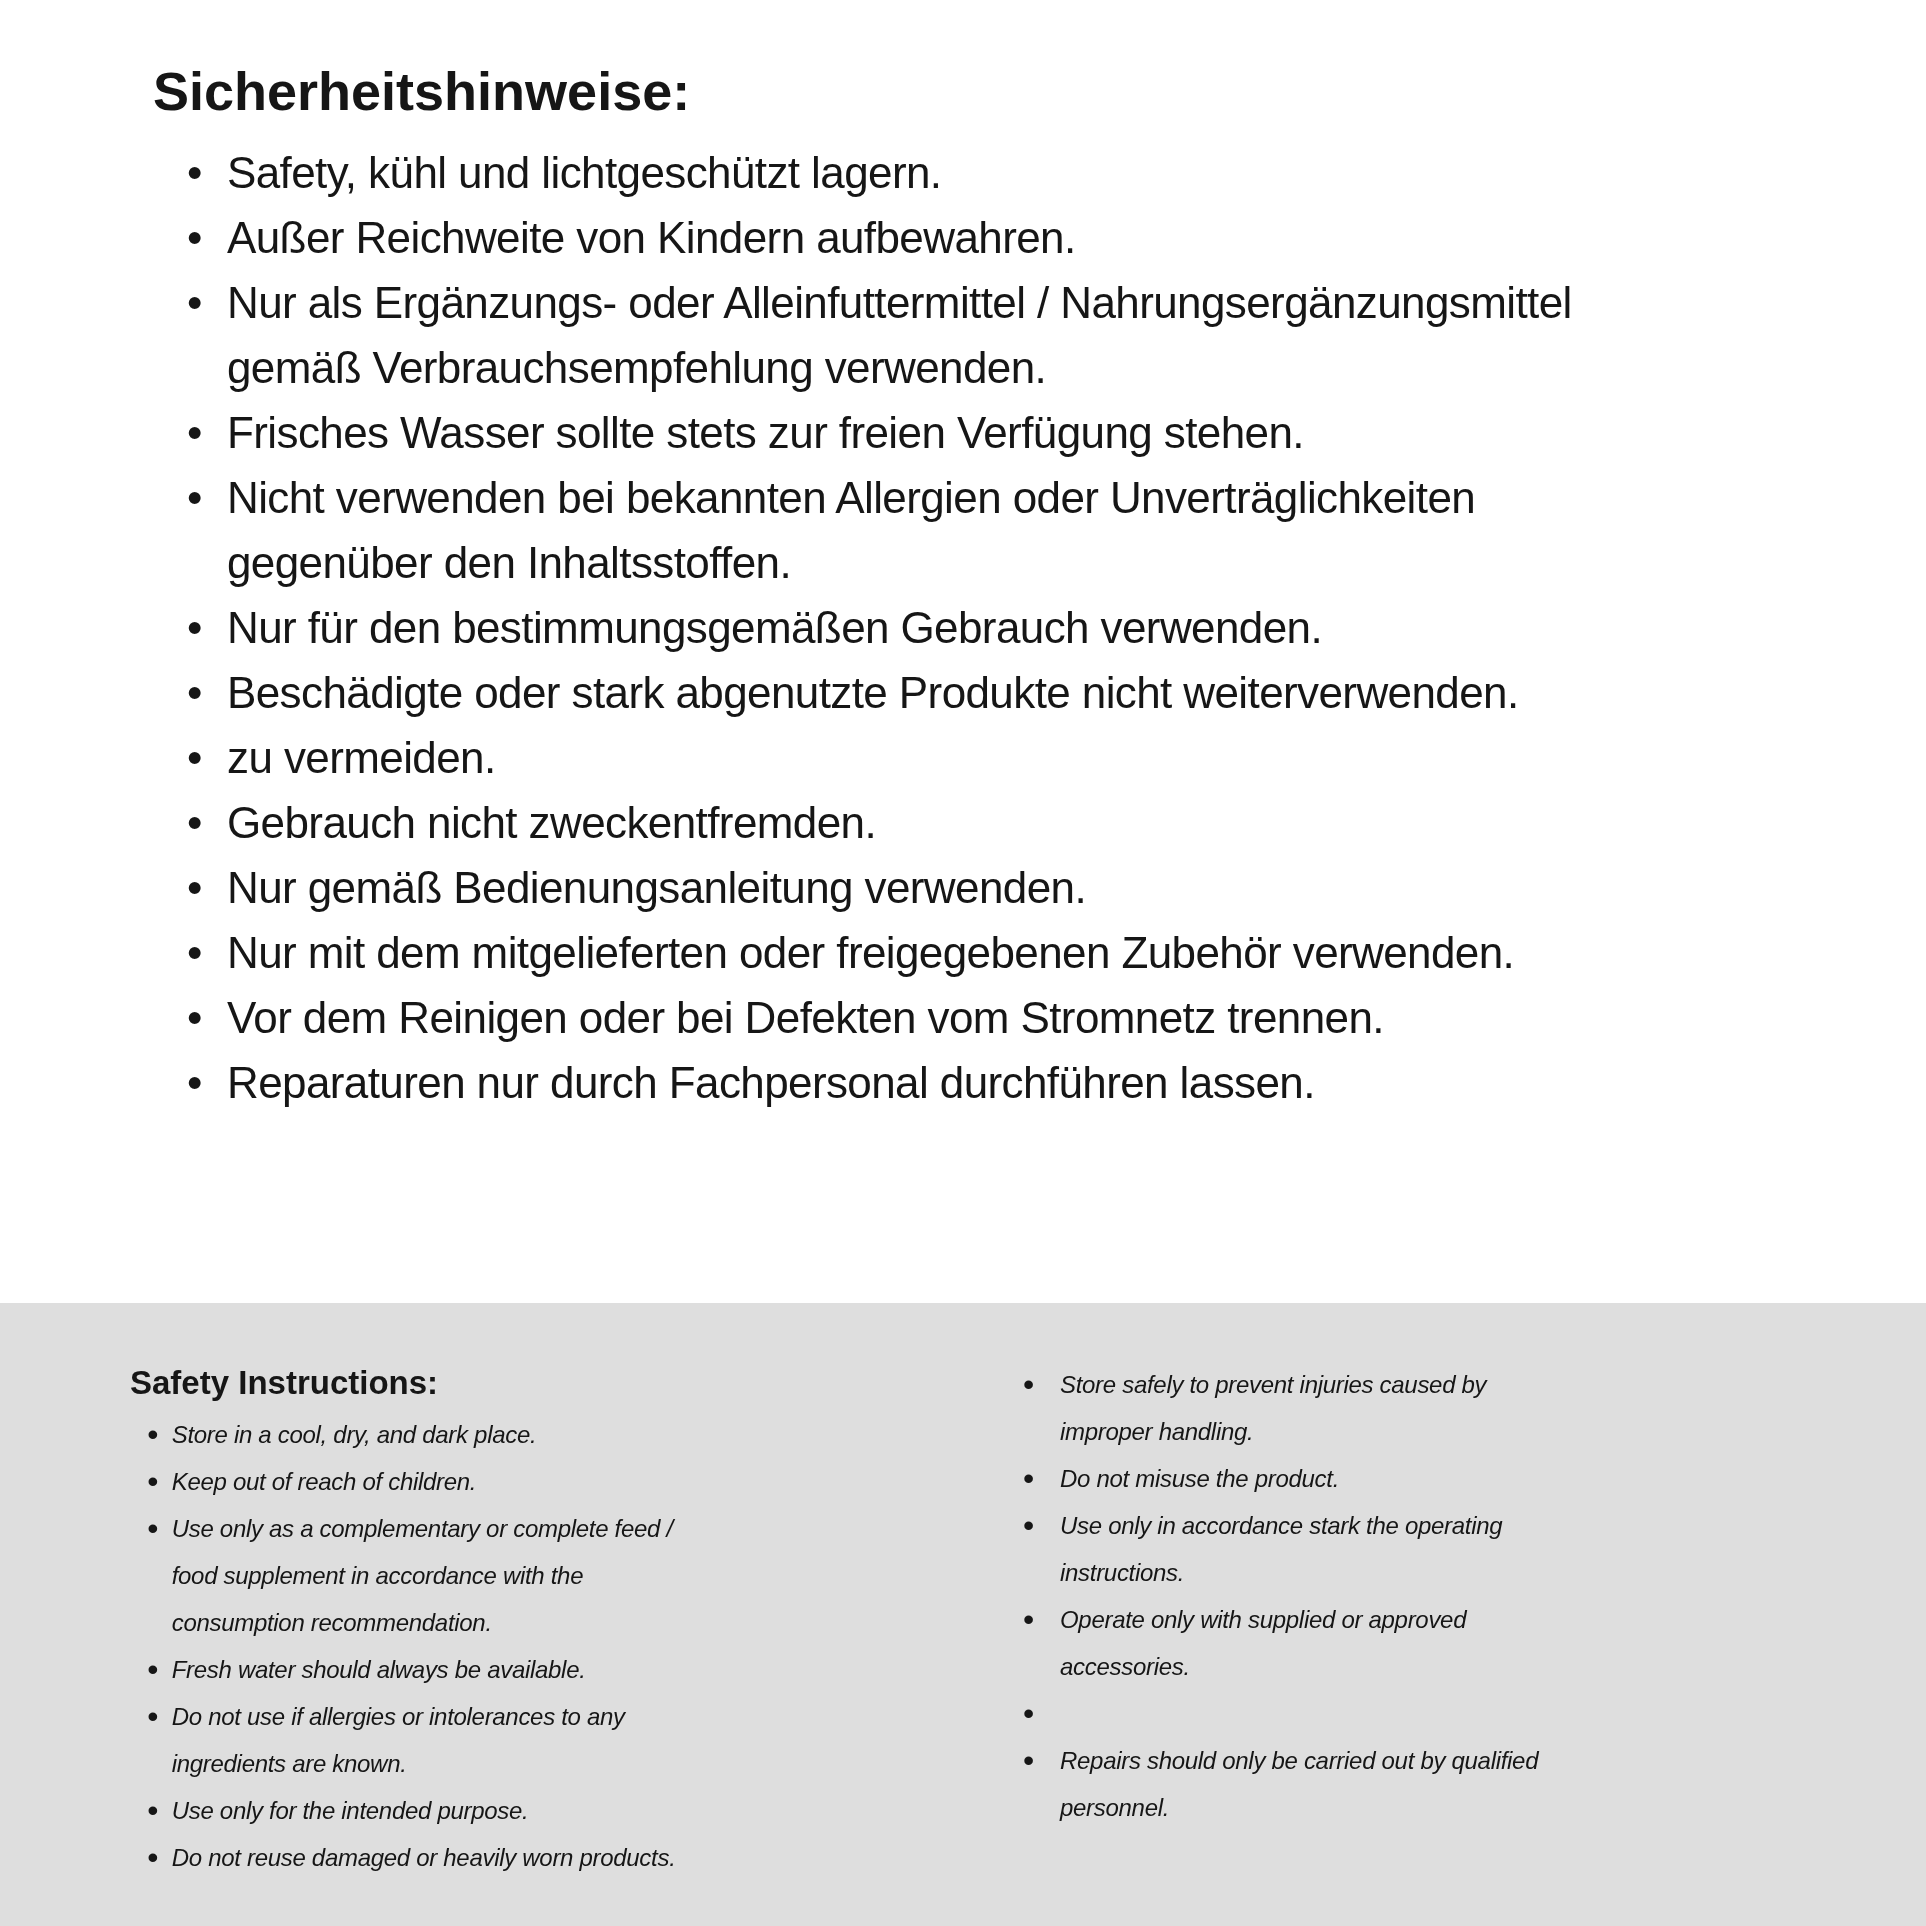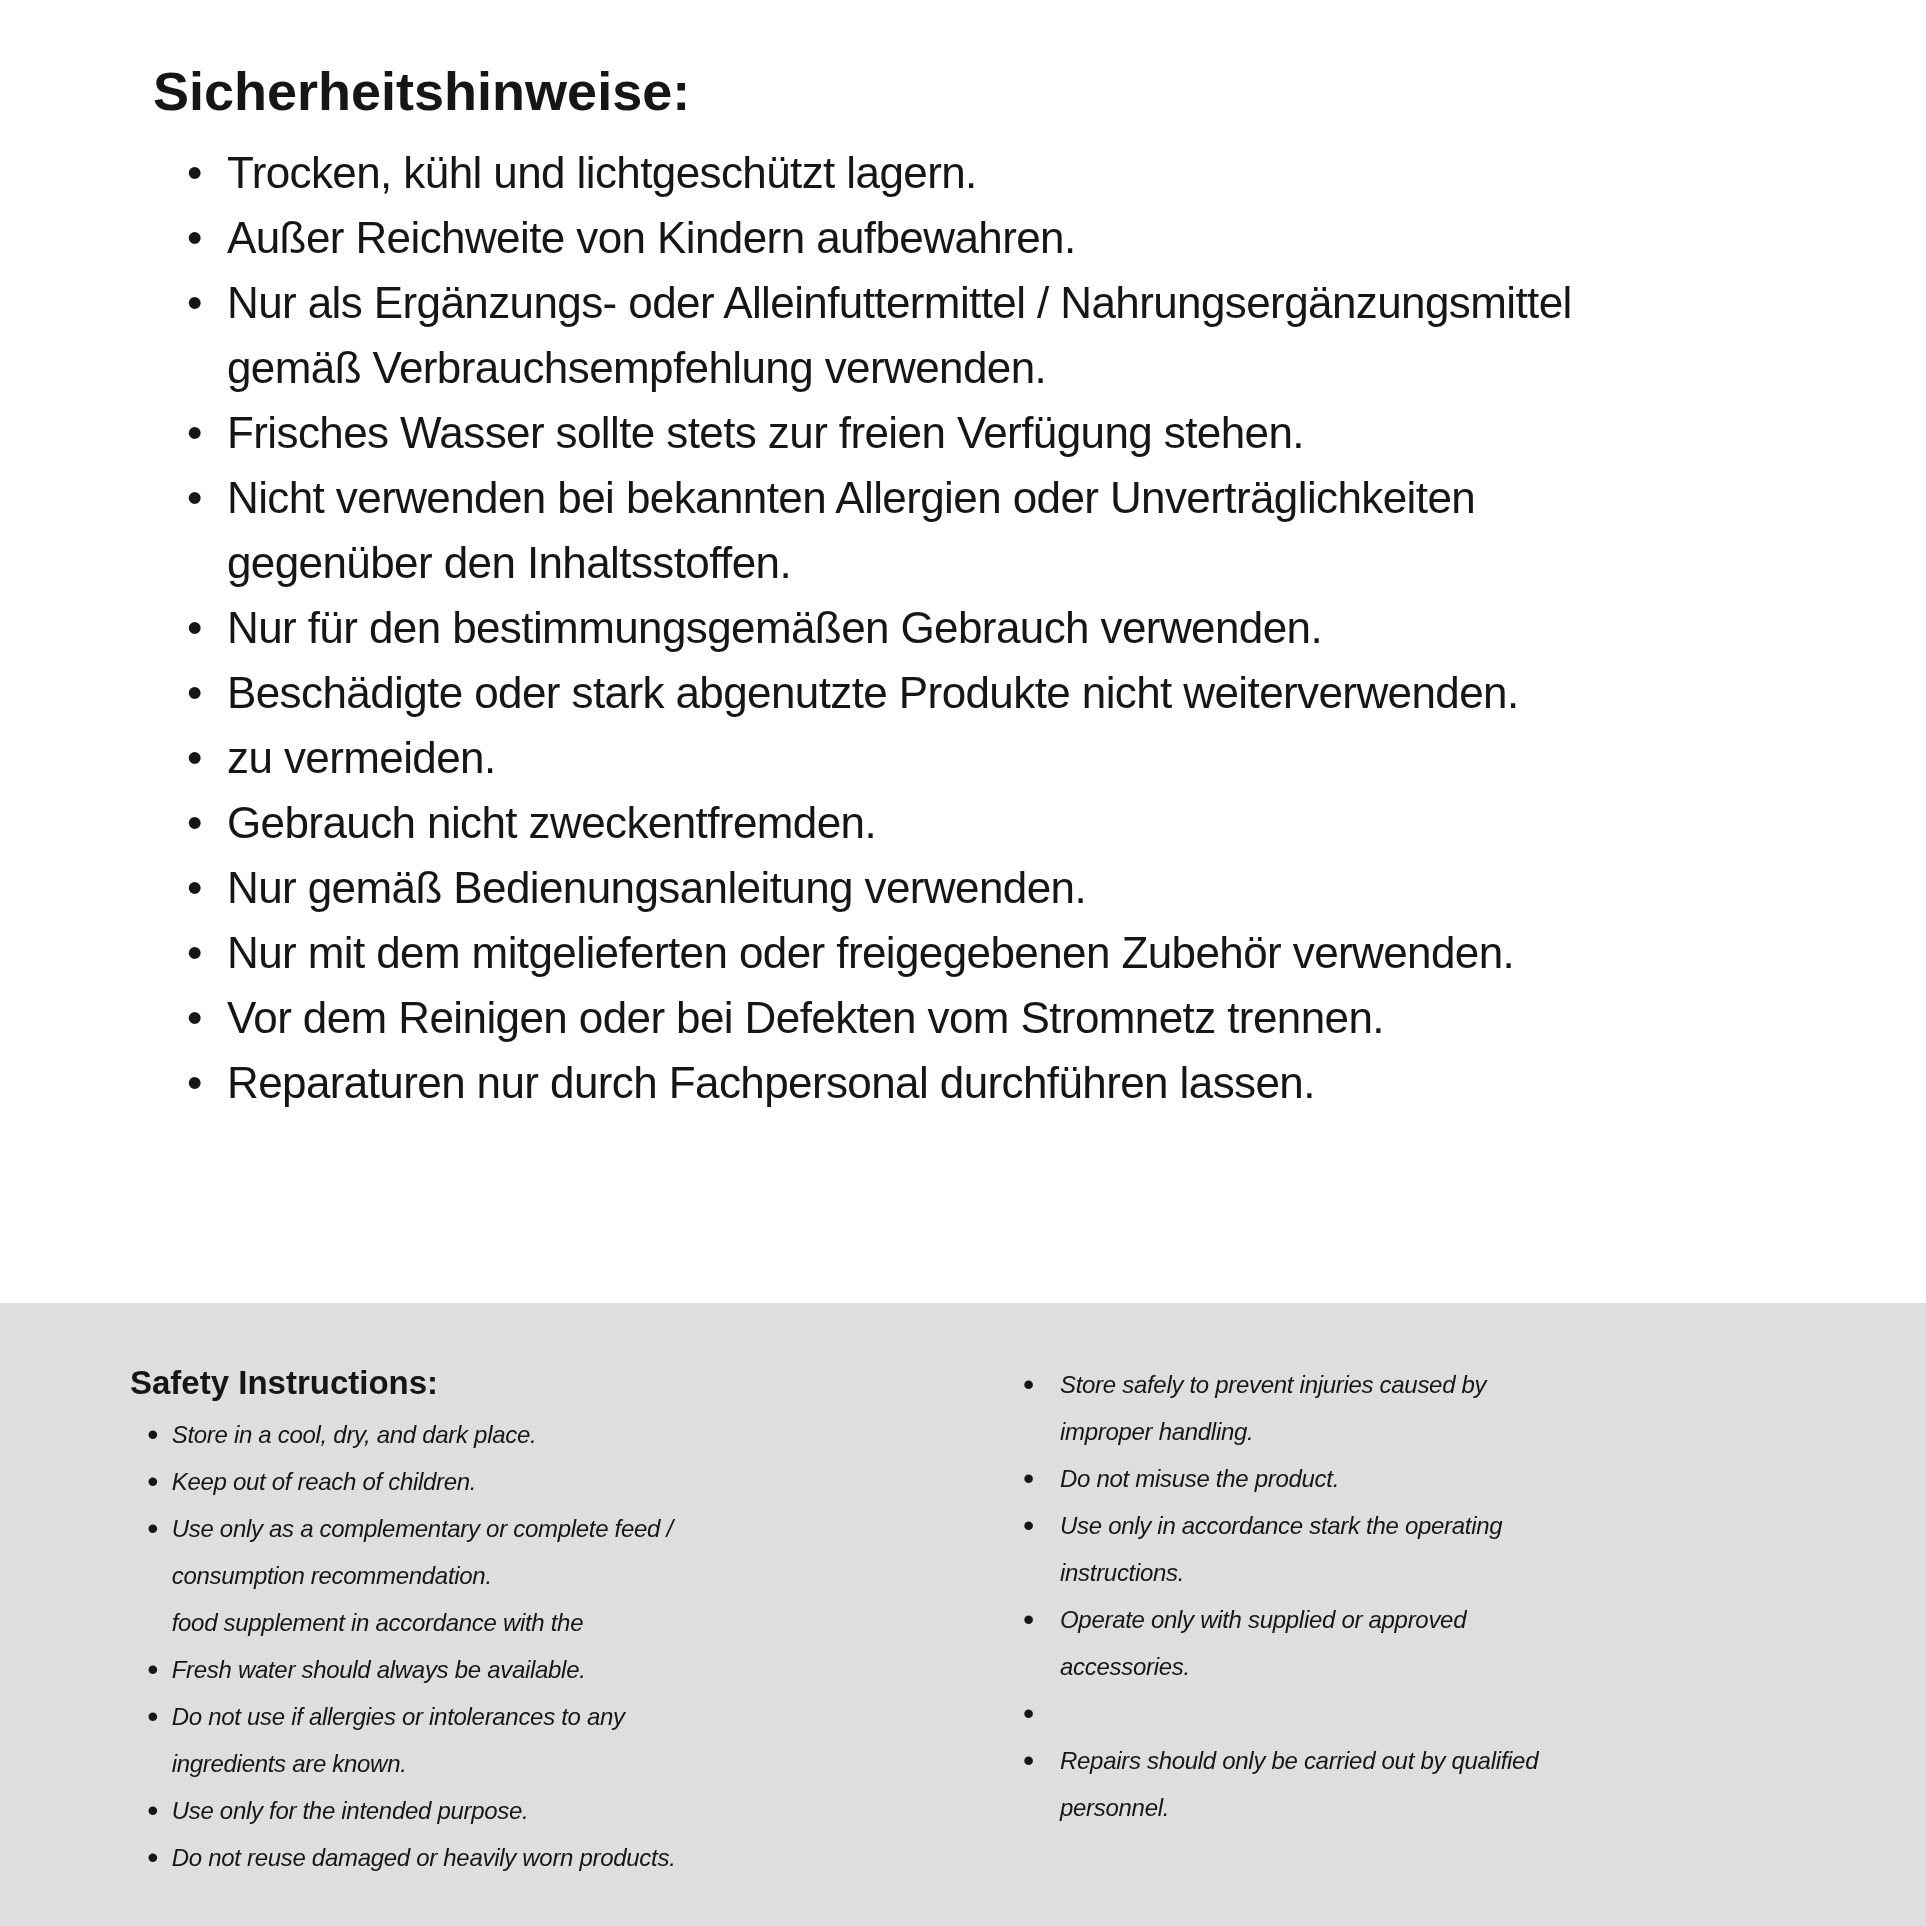"Trocken, kühl und lichtgeschützt lagern." div.ln { text: Trocken -> Safety }
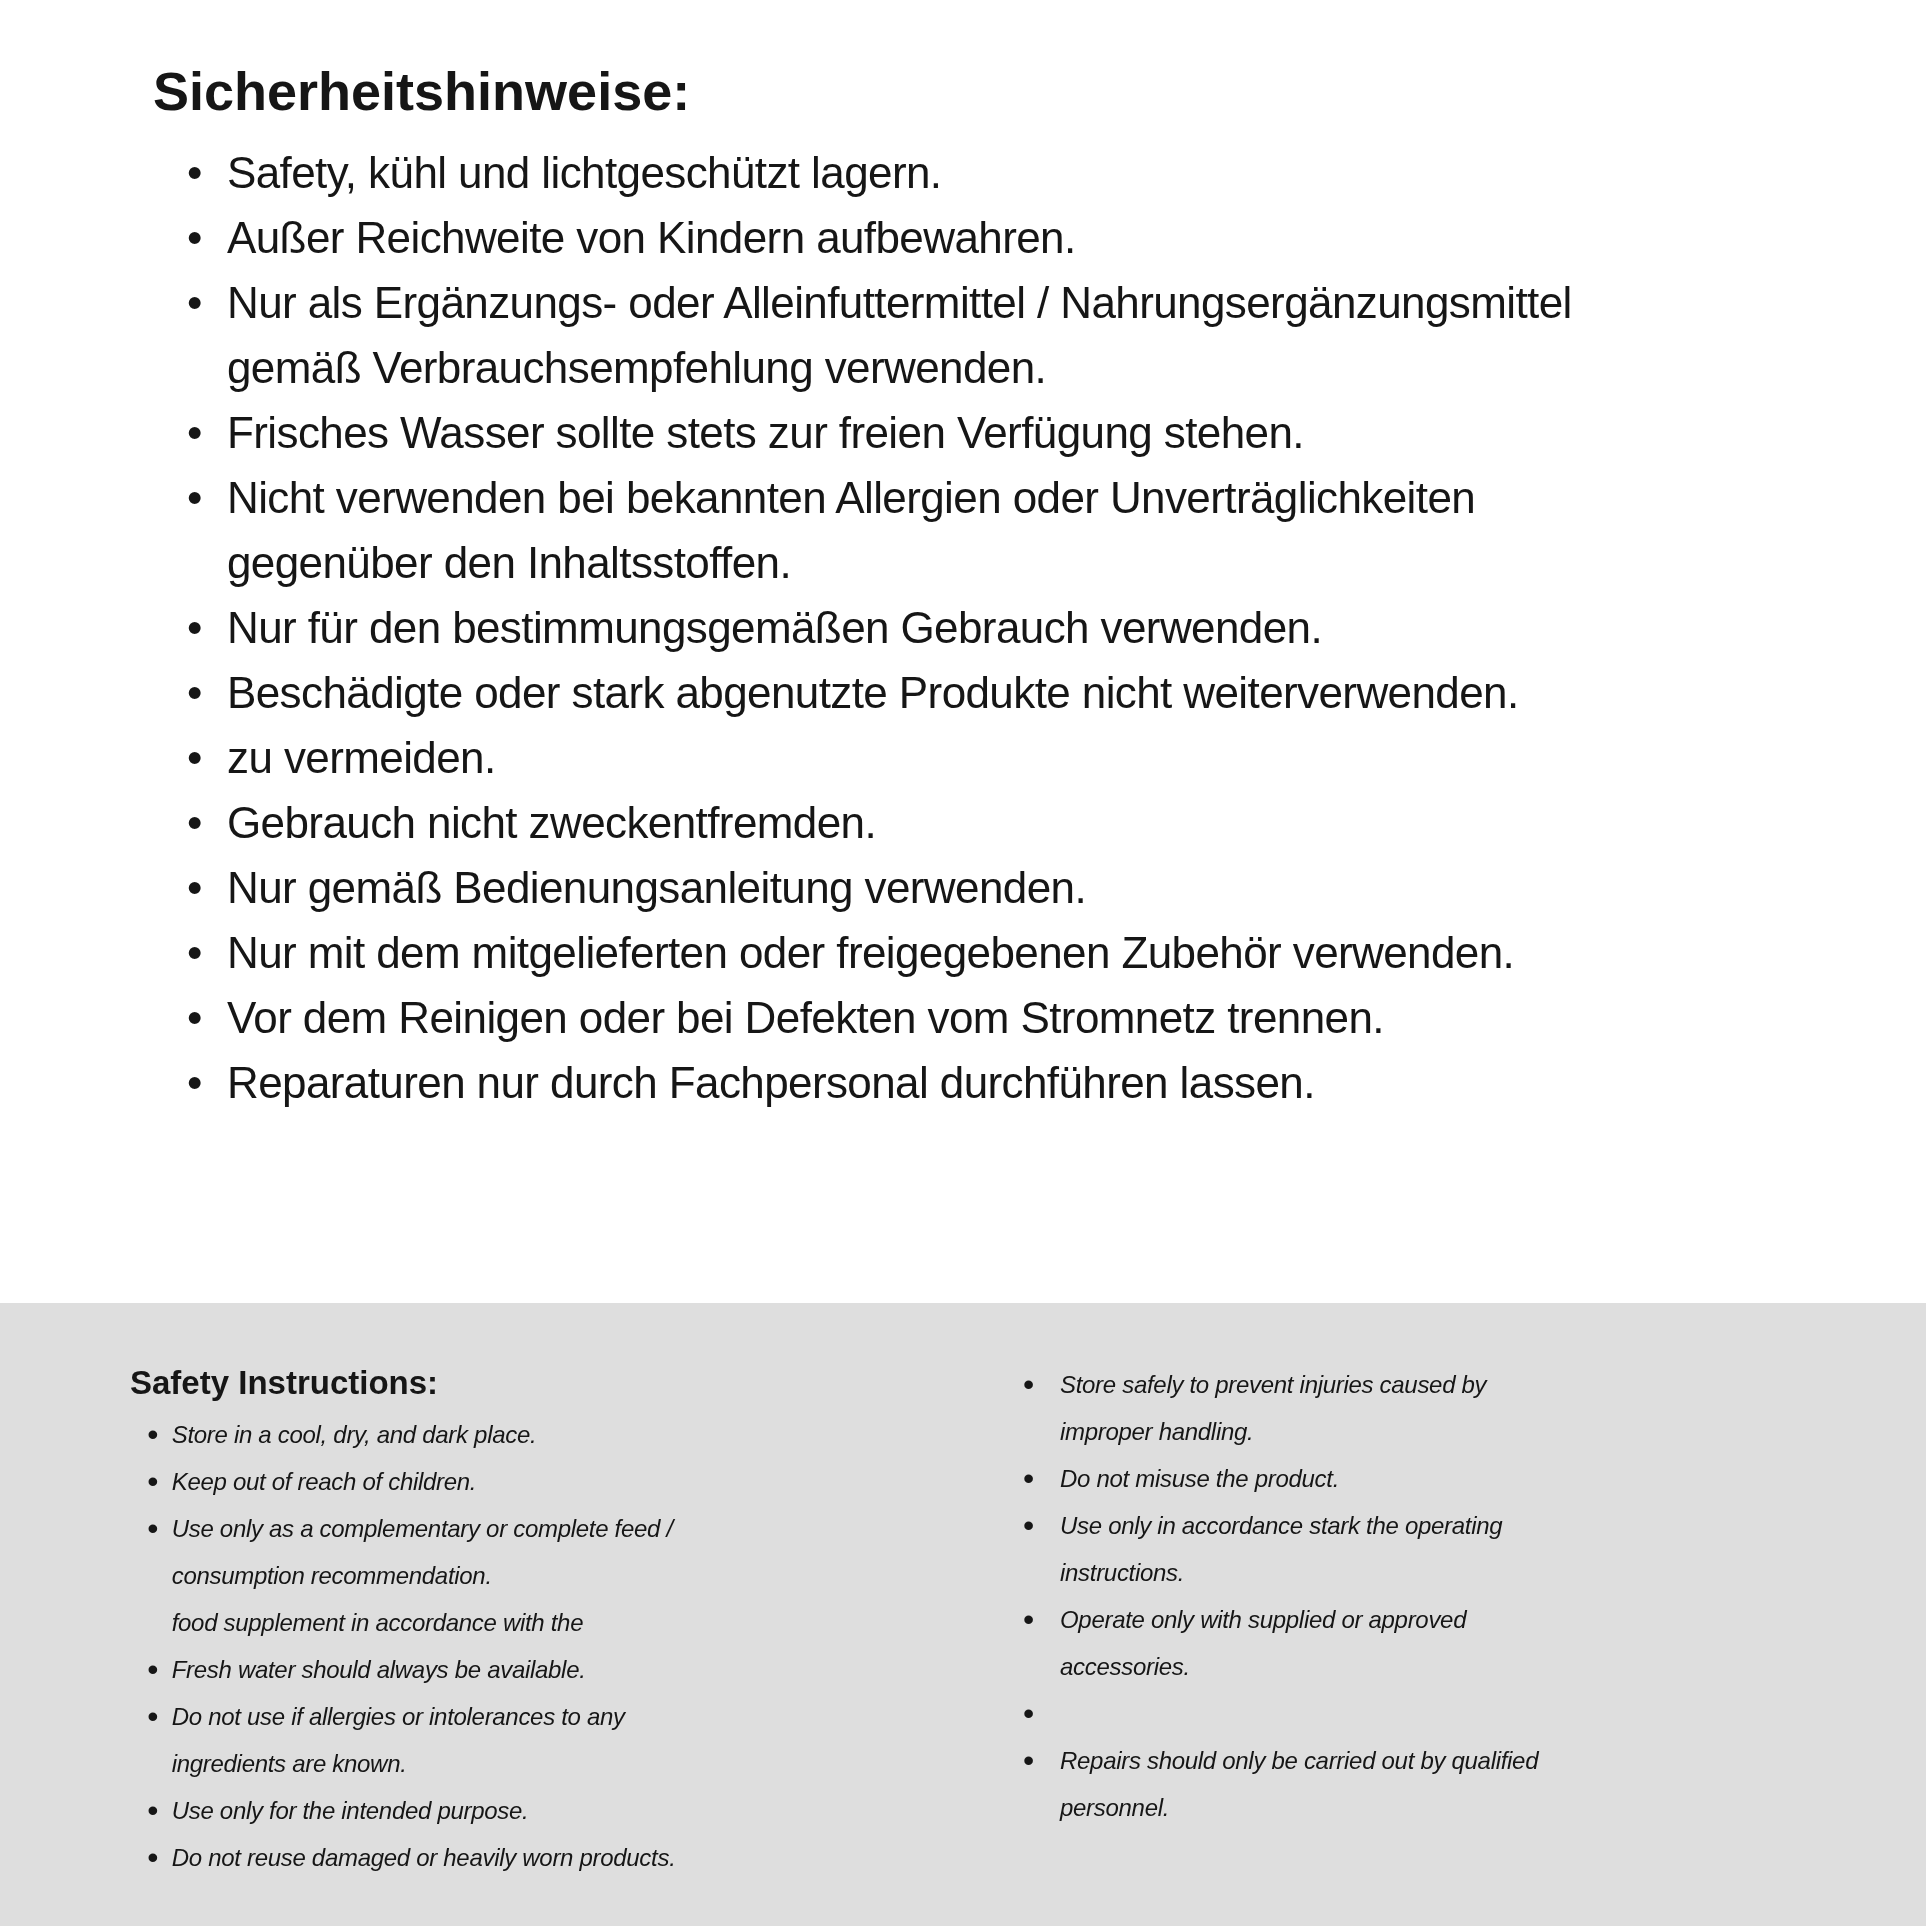"consumption recommendation." div.ln { order: before "food supplement in accordance with" -> after "food supplement in accordance with" }
